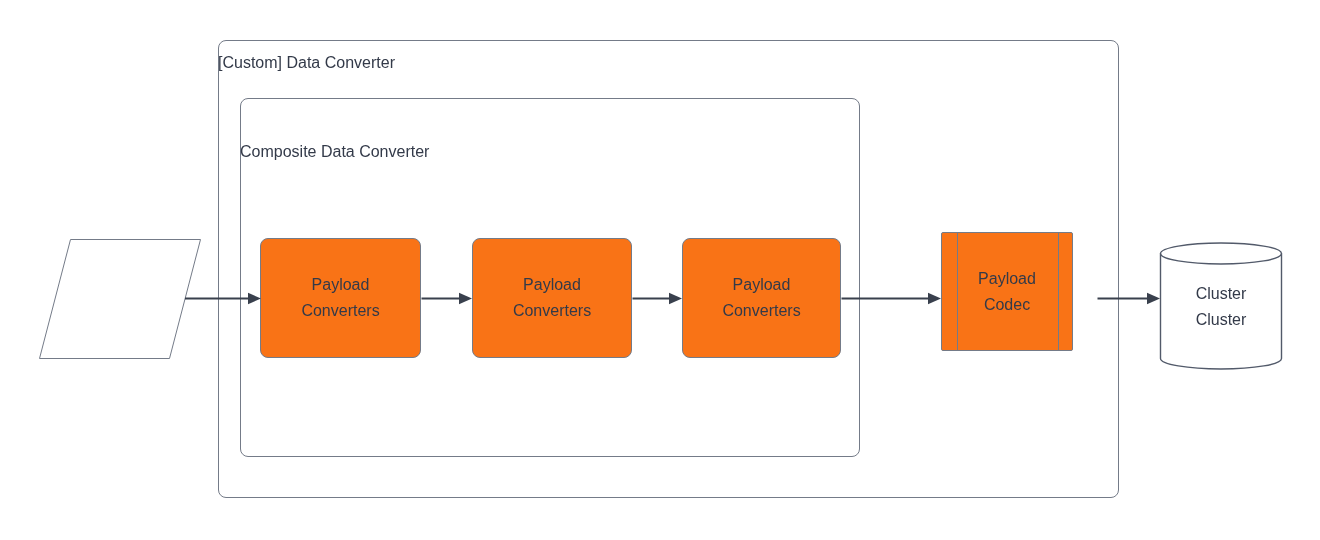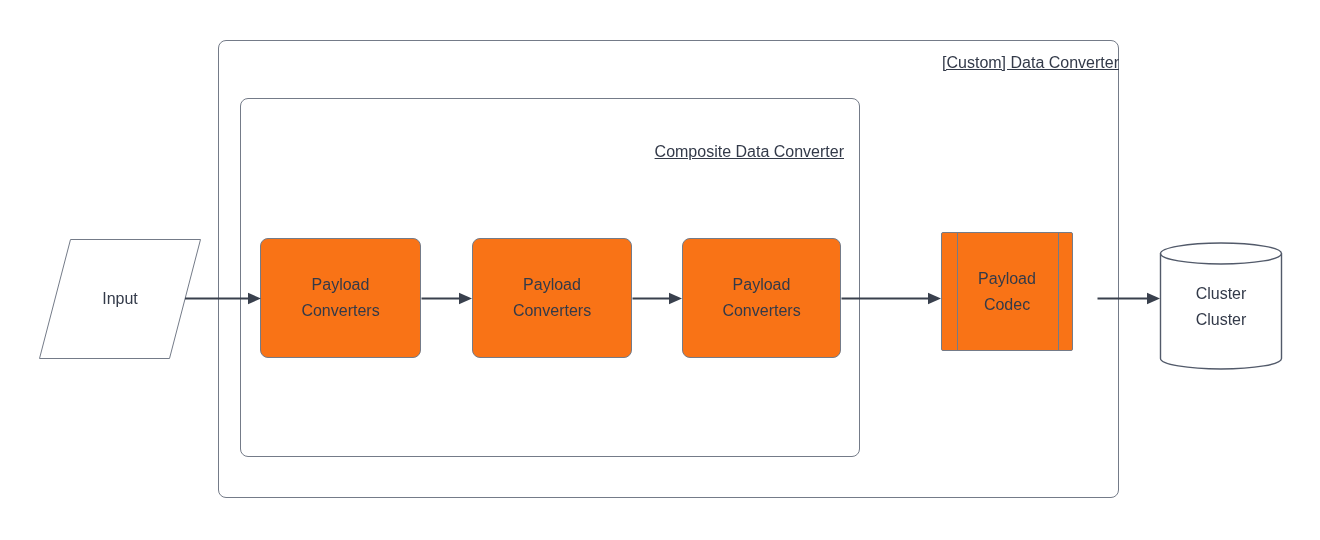"[Custom] Data Converter" .container-title { text-align: right -> left; text-decoration: underline -> none }
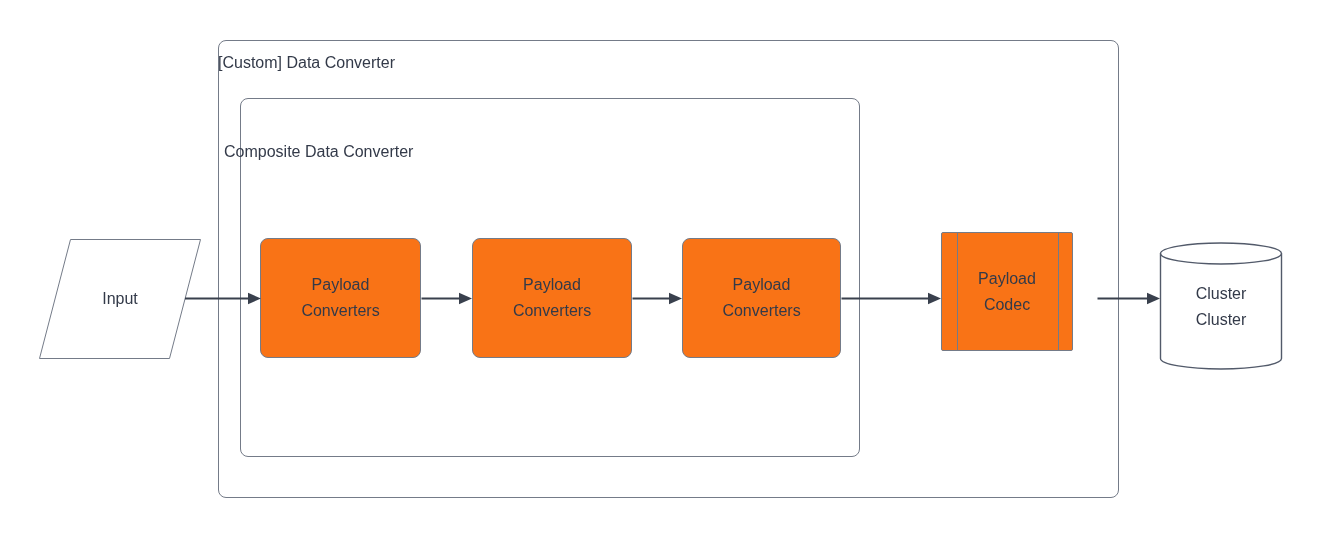"Composite Data Converter" div.container-title { left: 224px -> 240px }
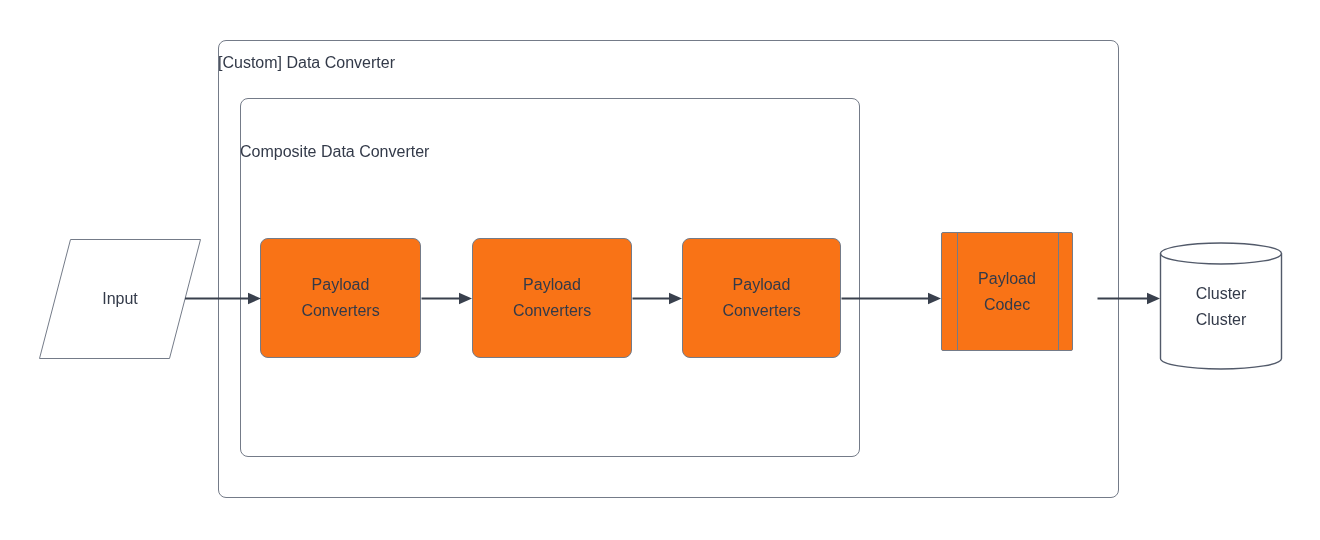"Input" div.shape-label { html: <div>Input</div> -> none }
